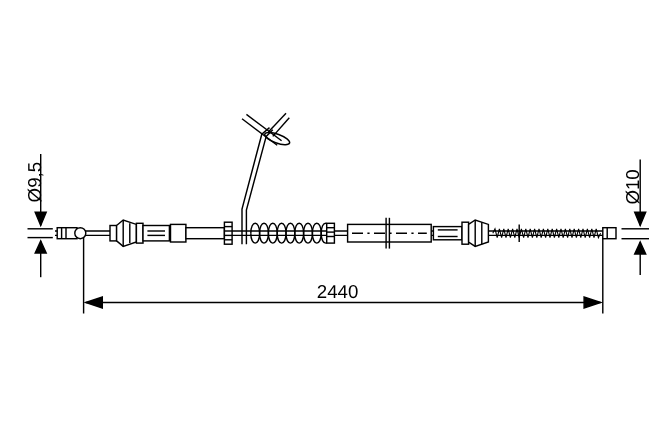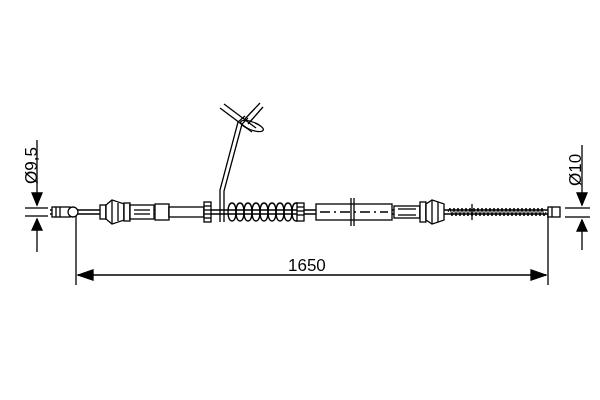"1650" div.lbl { text: 1650 -> 2440 }
